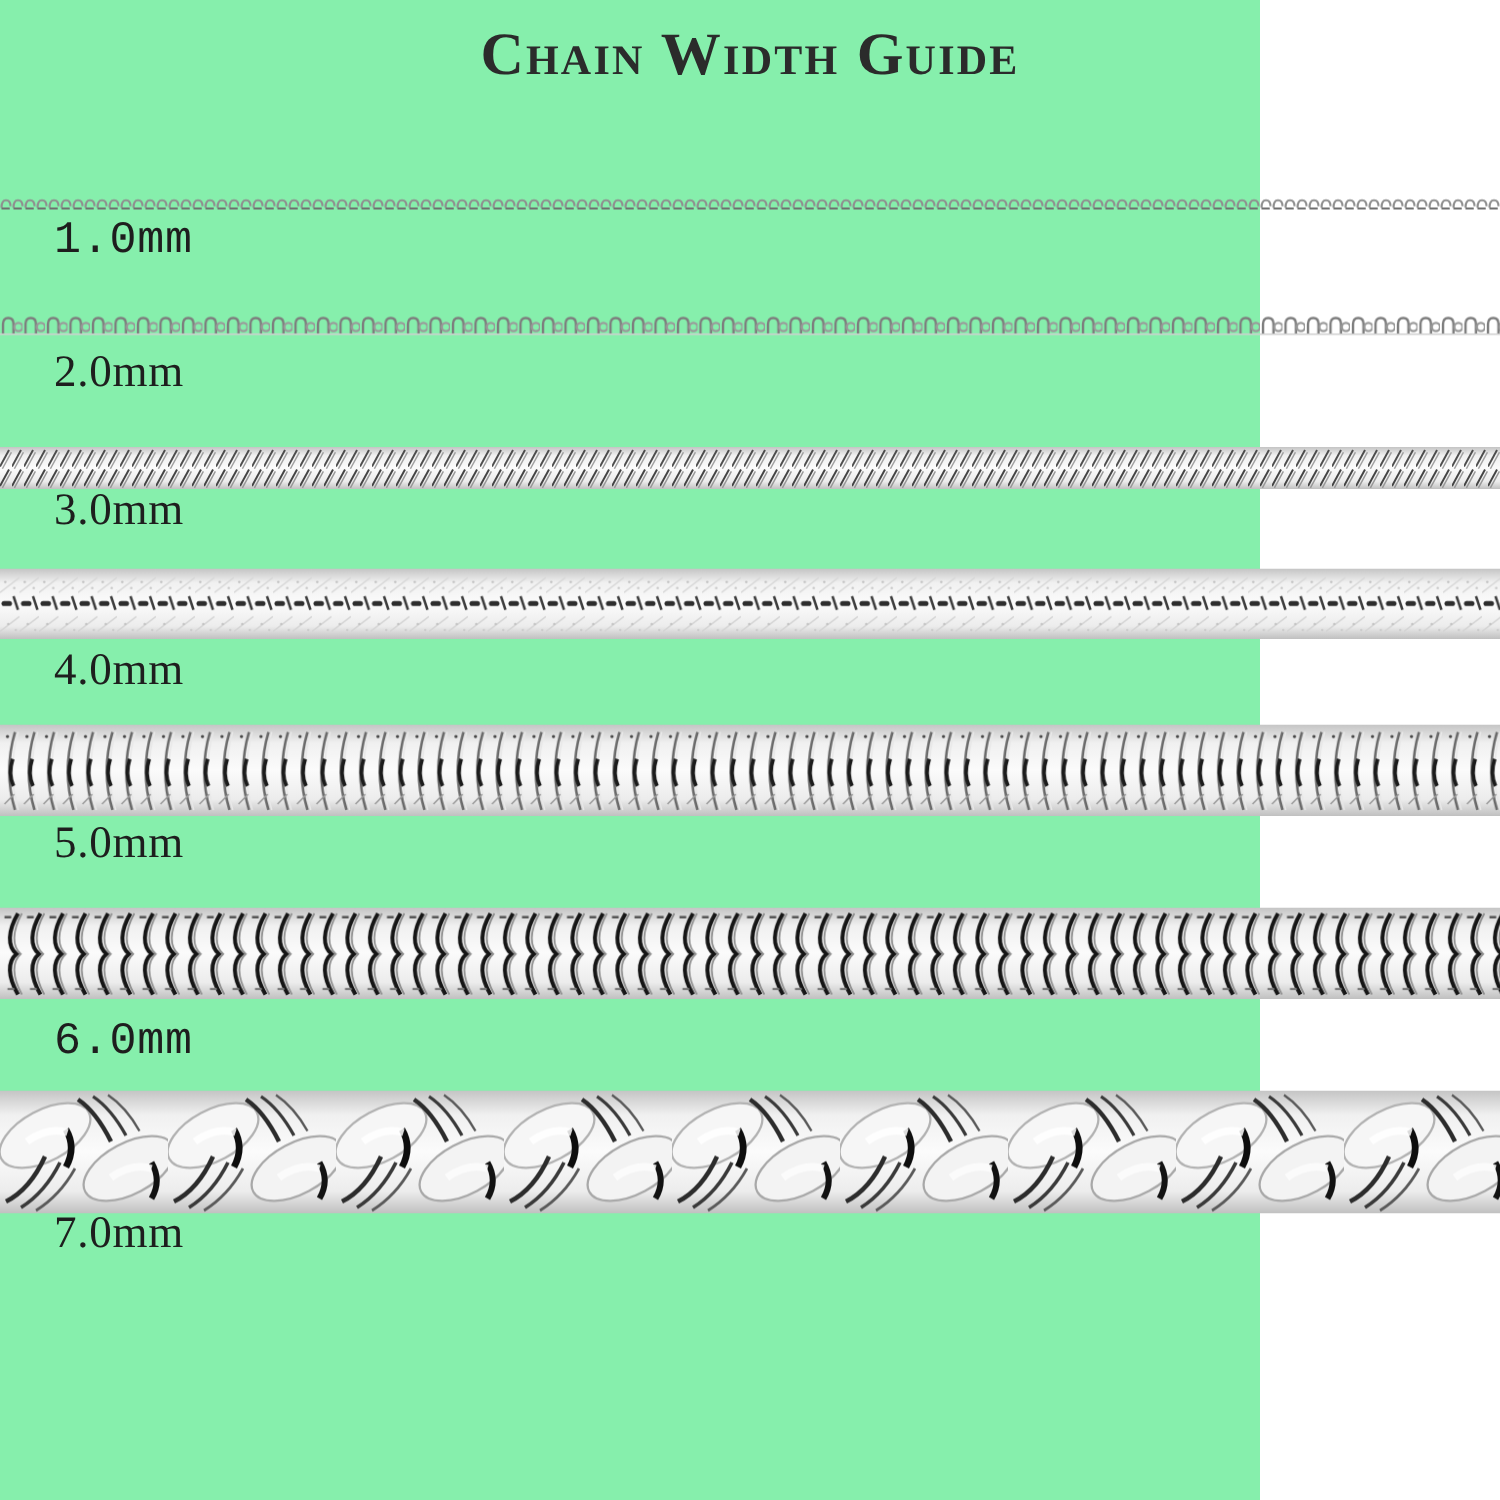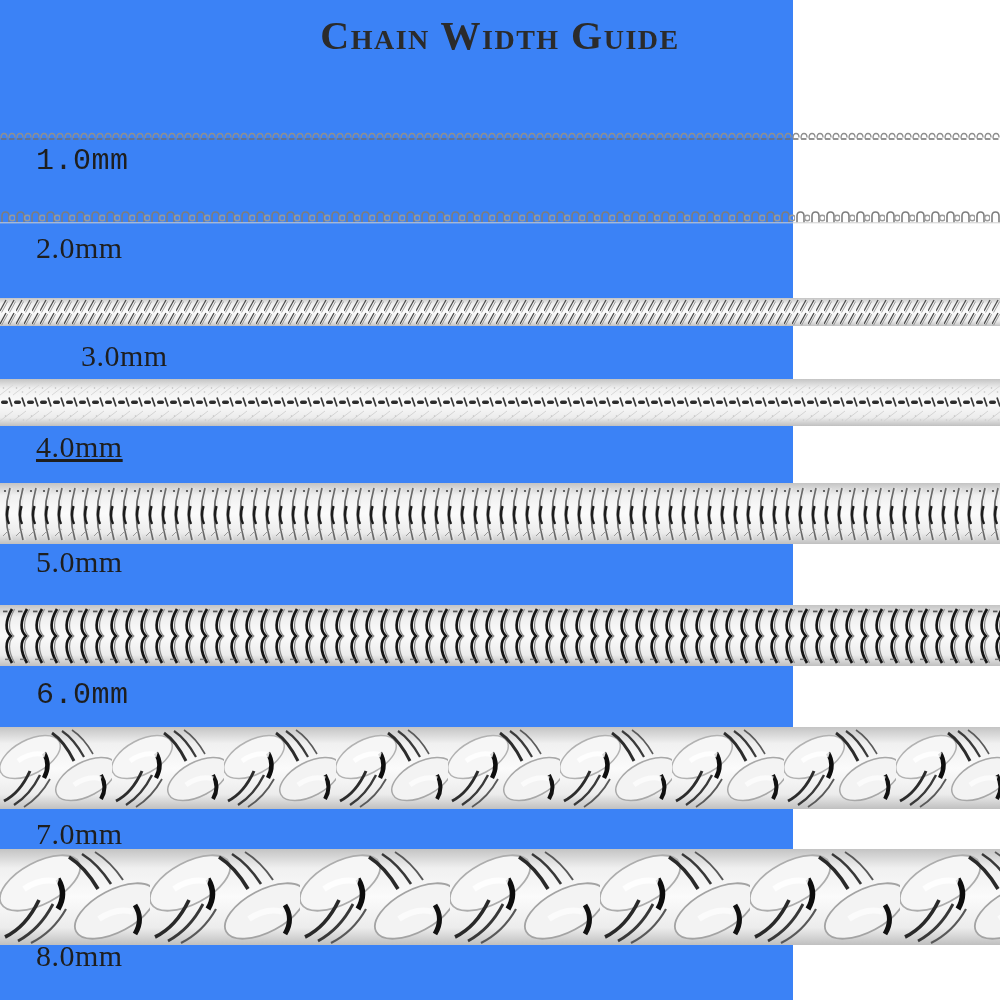"Chain Width Guide" #page { background: #3b82f6 -> #86efac; padding-left: none -> 47px }
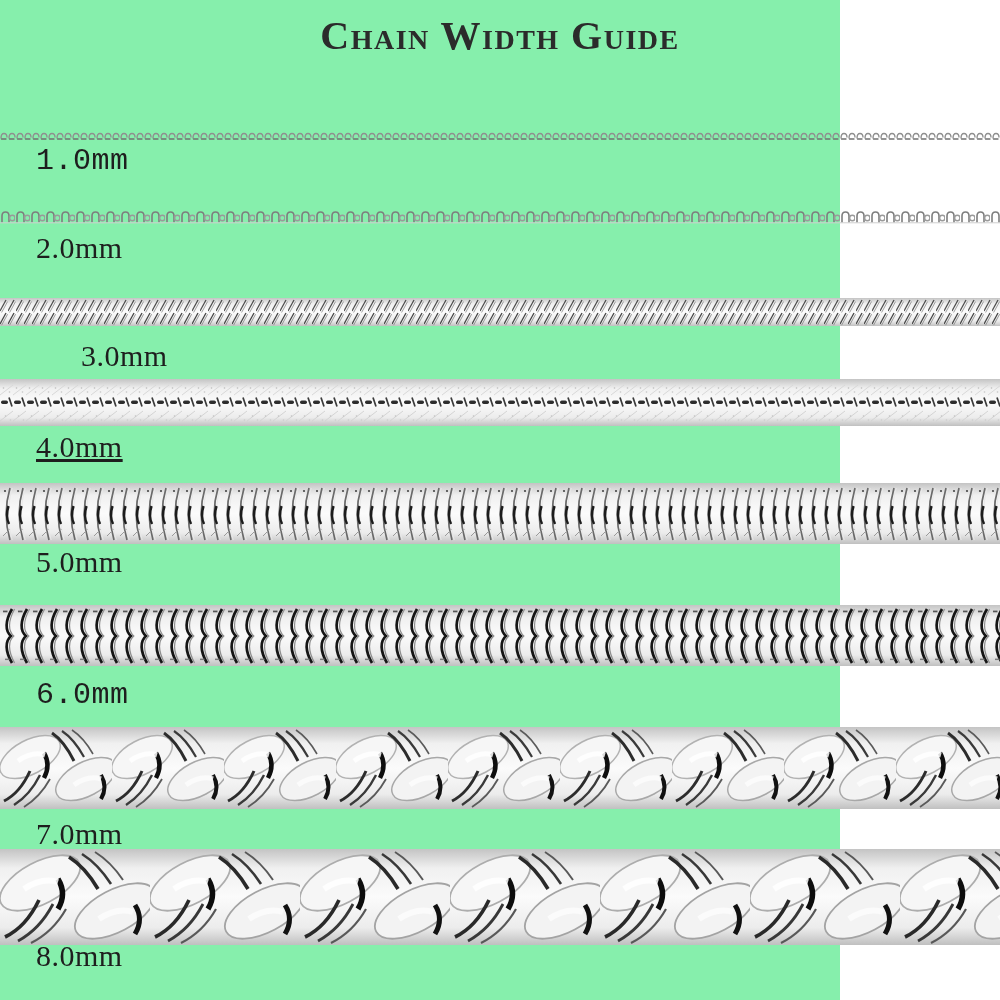"3.0mm" #row3 .chain-label { margin-left: 45px -> none; top: 43px -> 27px }
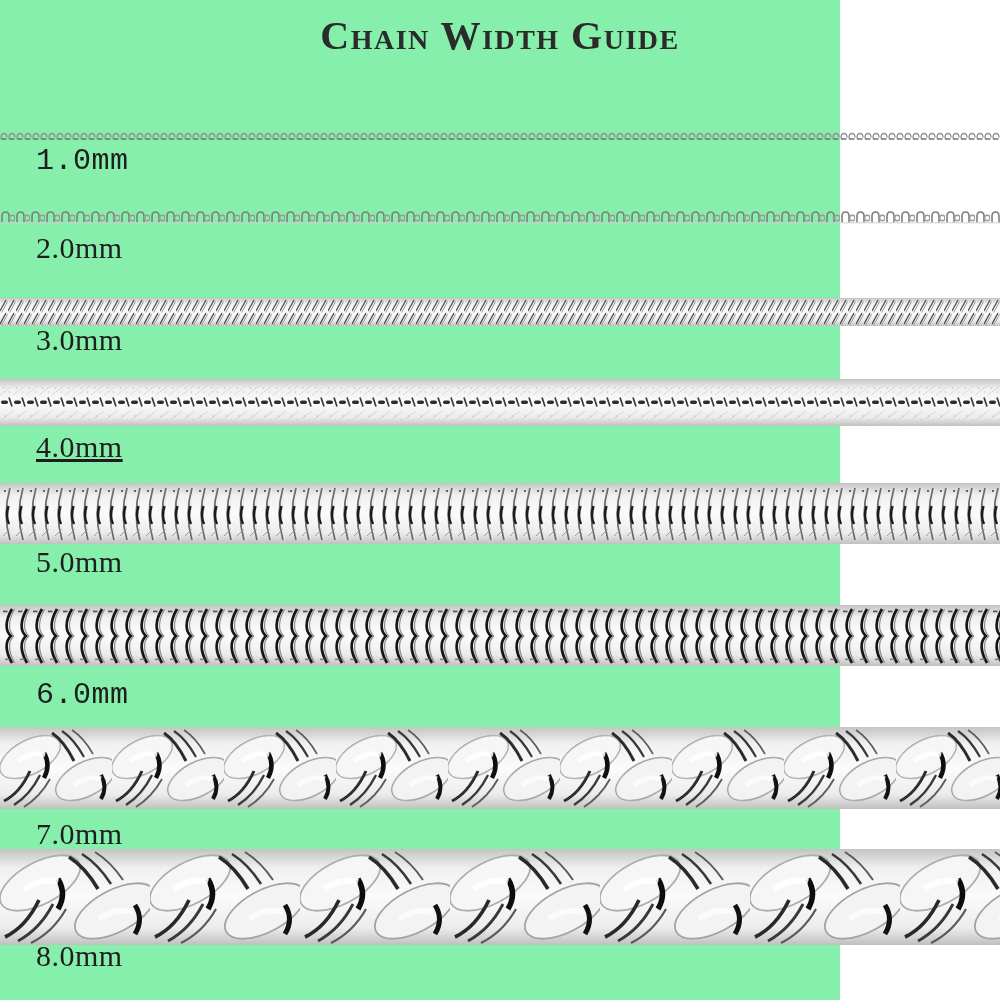"4.0mm" #row4 .chain-label { text-decoration: underline -> none }
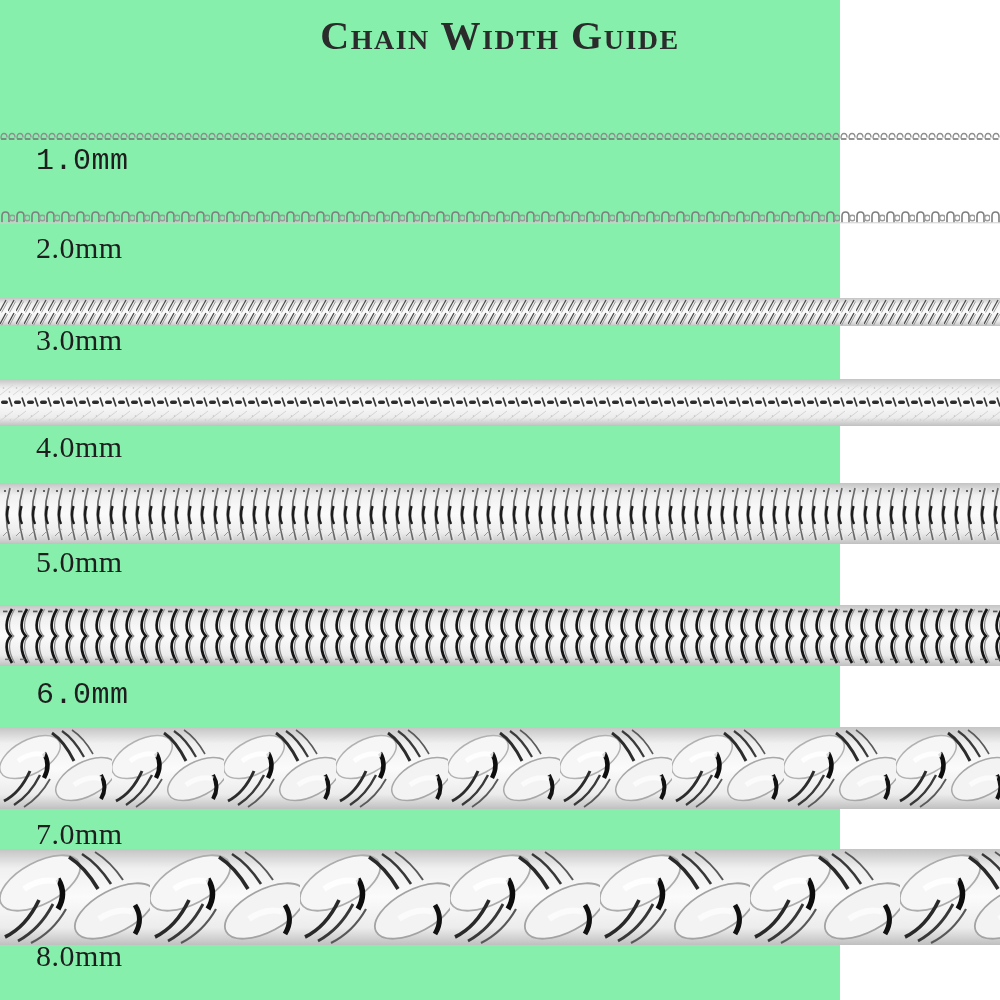"7.0mm" #row7 .chain-label { top: 92px -> 80px }
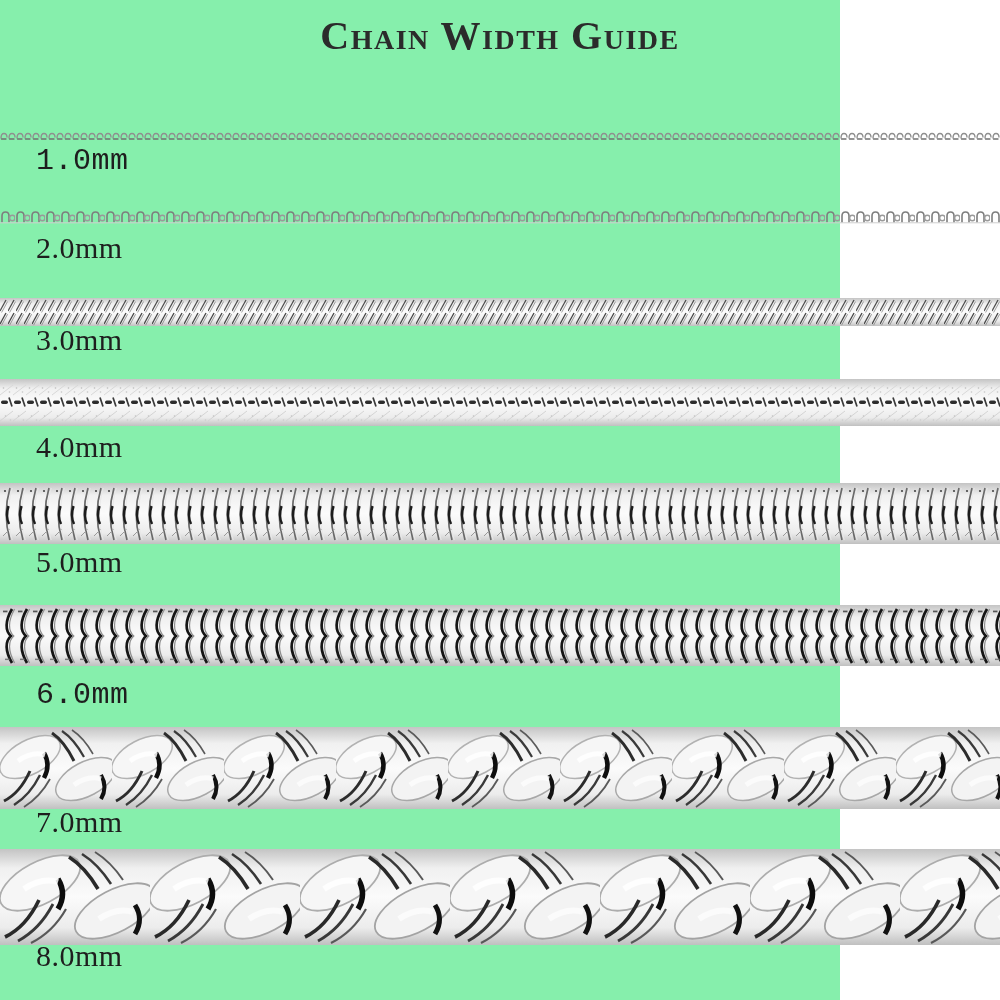"8.0mm" div.chain-row { html: <div> <svg> <rect></rect> </svg> <div>8.0mm</div> </div> -> none }
